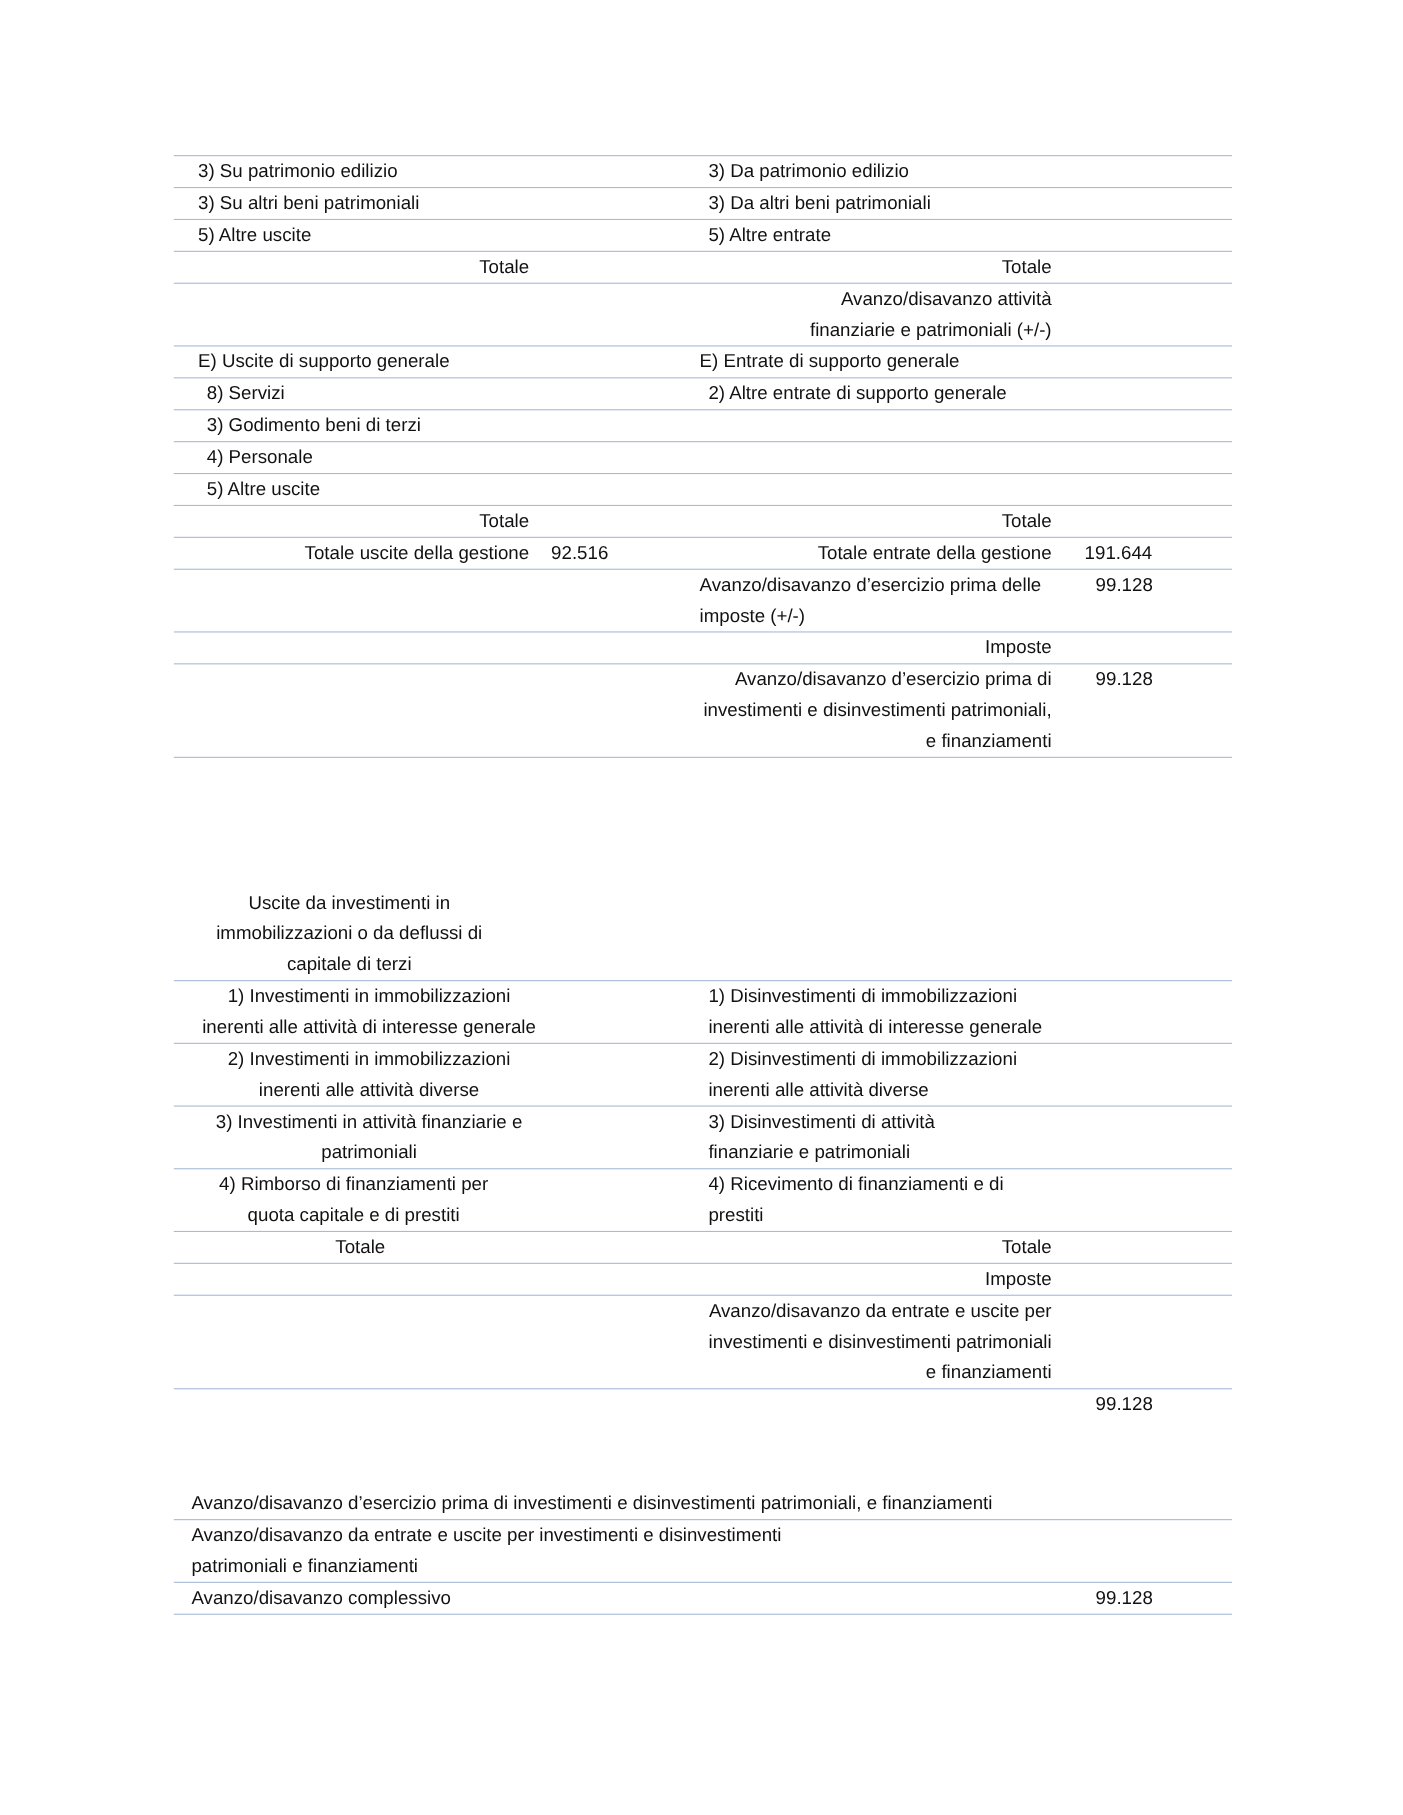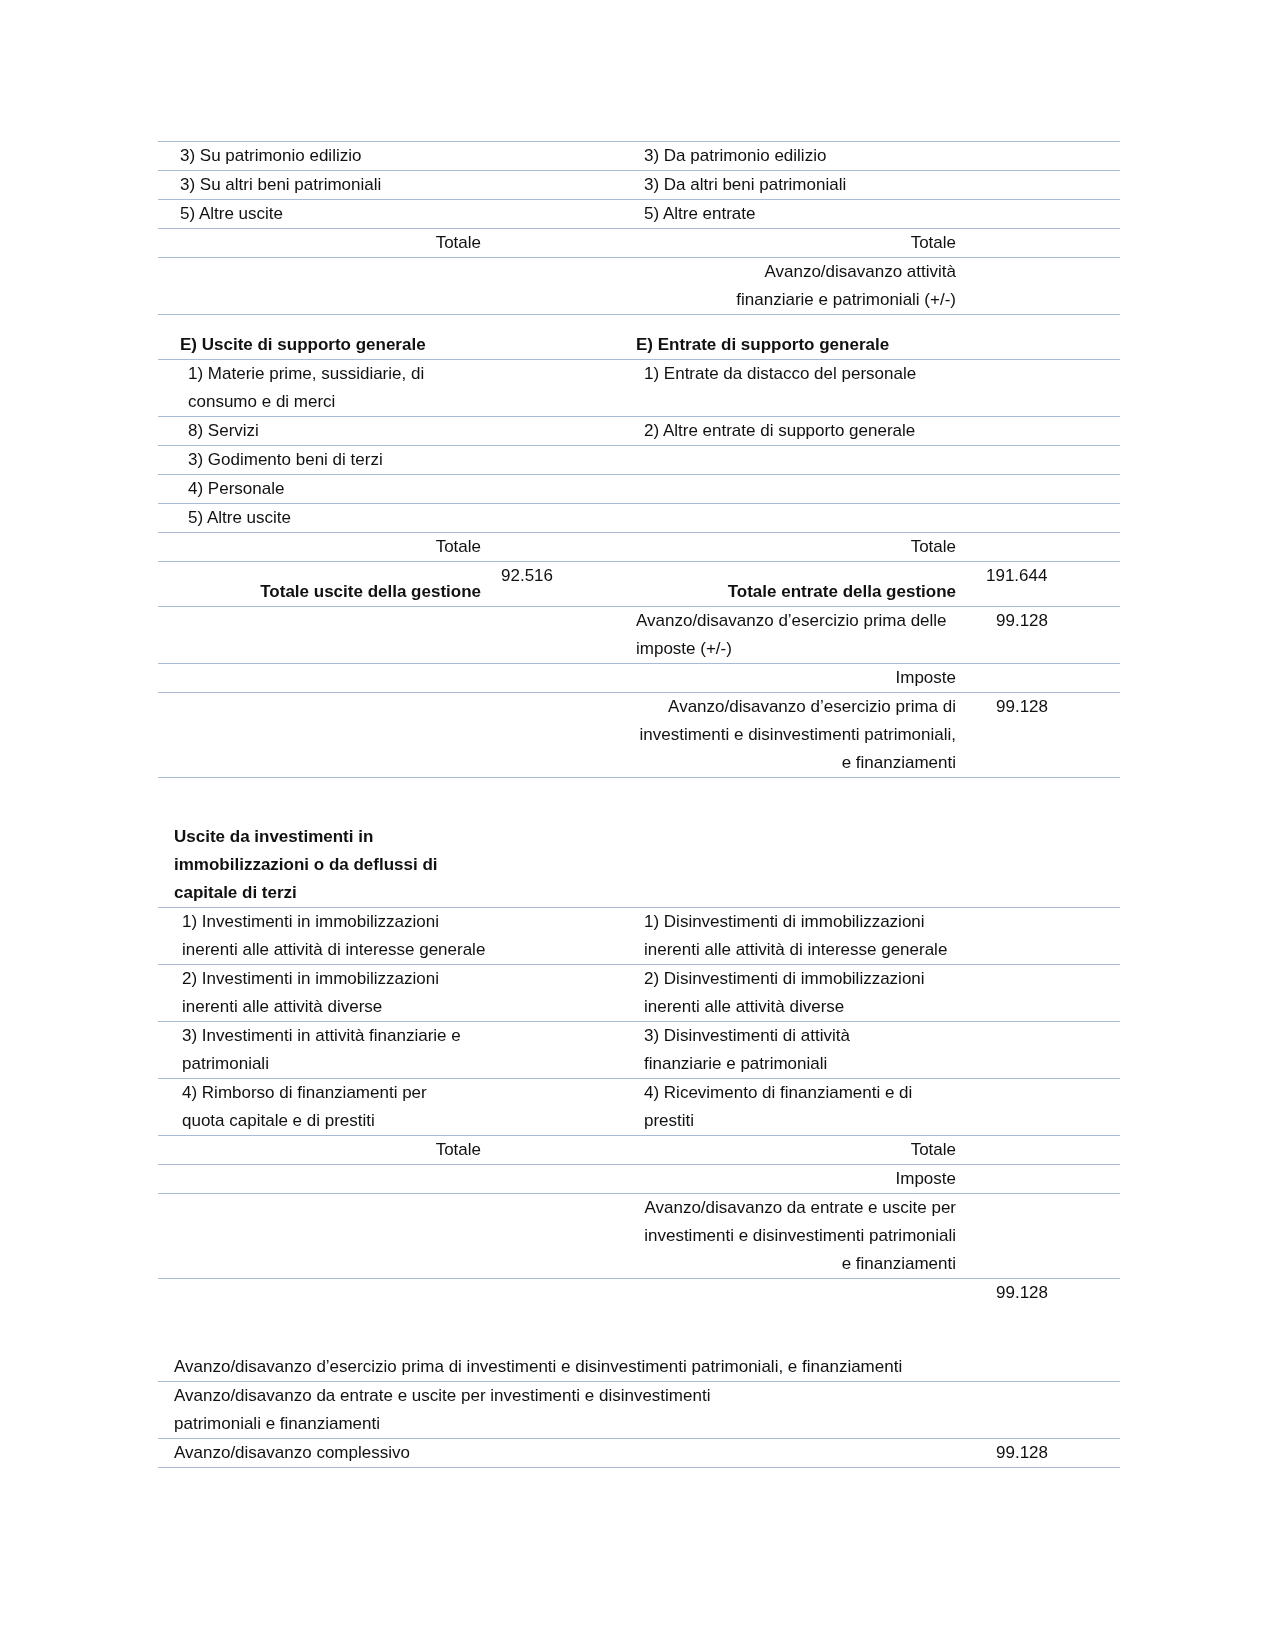"E) Uscite di supporto generale" .b { font-weight: bold -> normal; margin-top: 16px -> none }
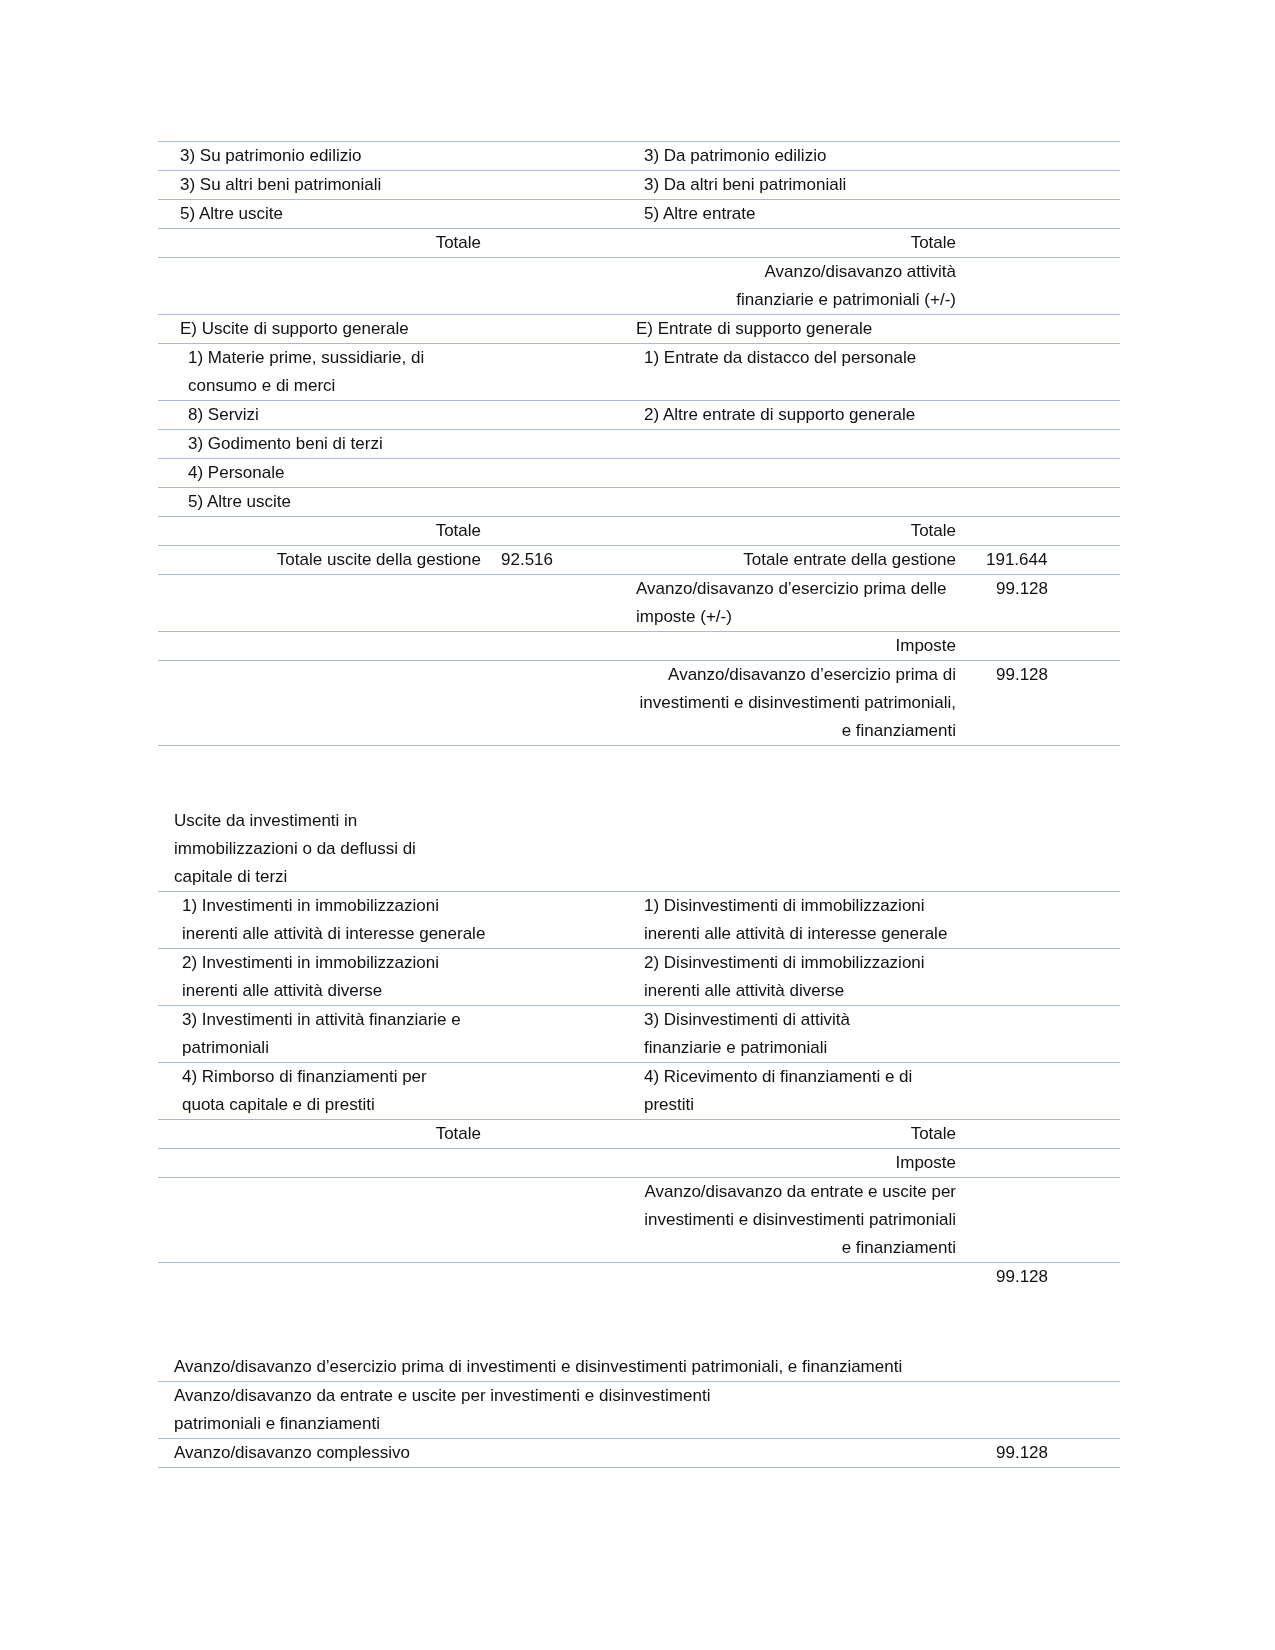"1) Materie prime, sussidiarie, di" div.row { html: <div> <div>1) Materie prime, sussidiarie, di consumo e di merci</div> <div></div> <div>1) Entrate da distacco del personale</div> <div></div> </div> -> none }
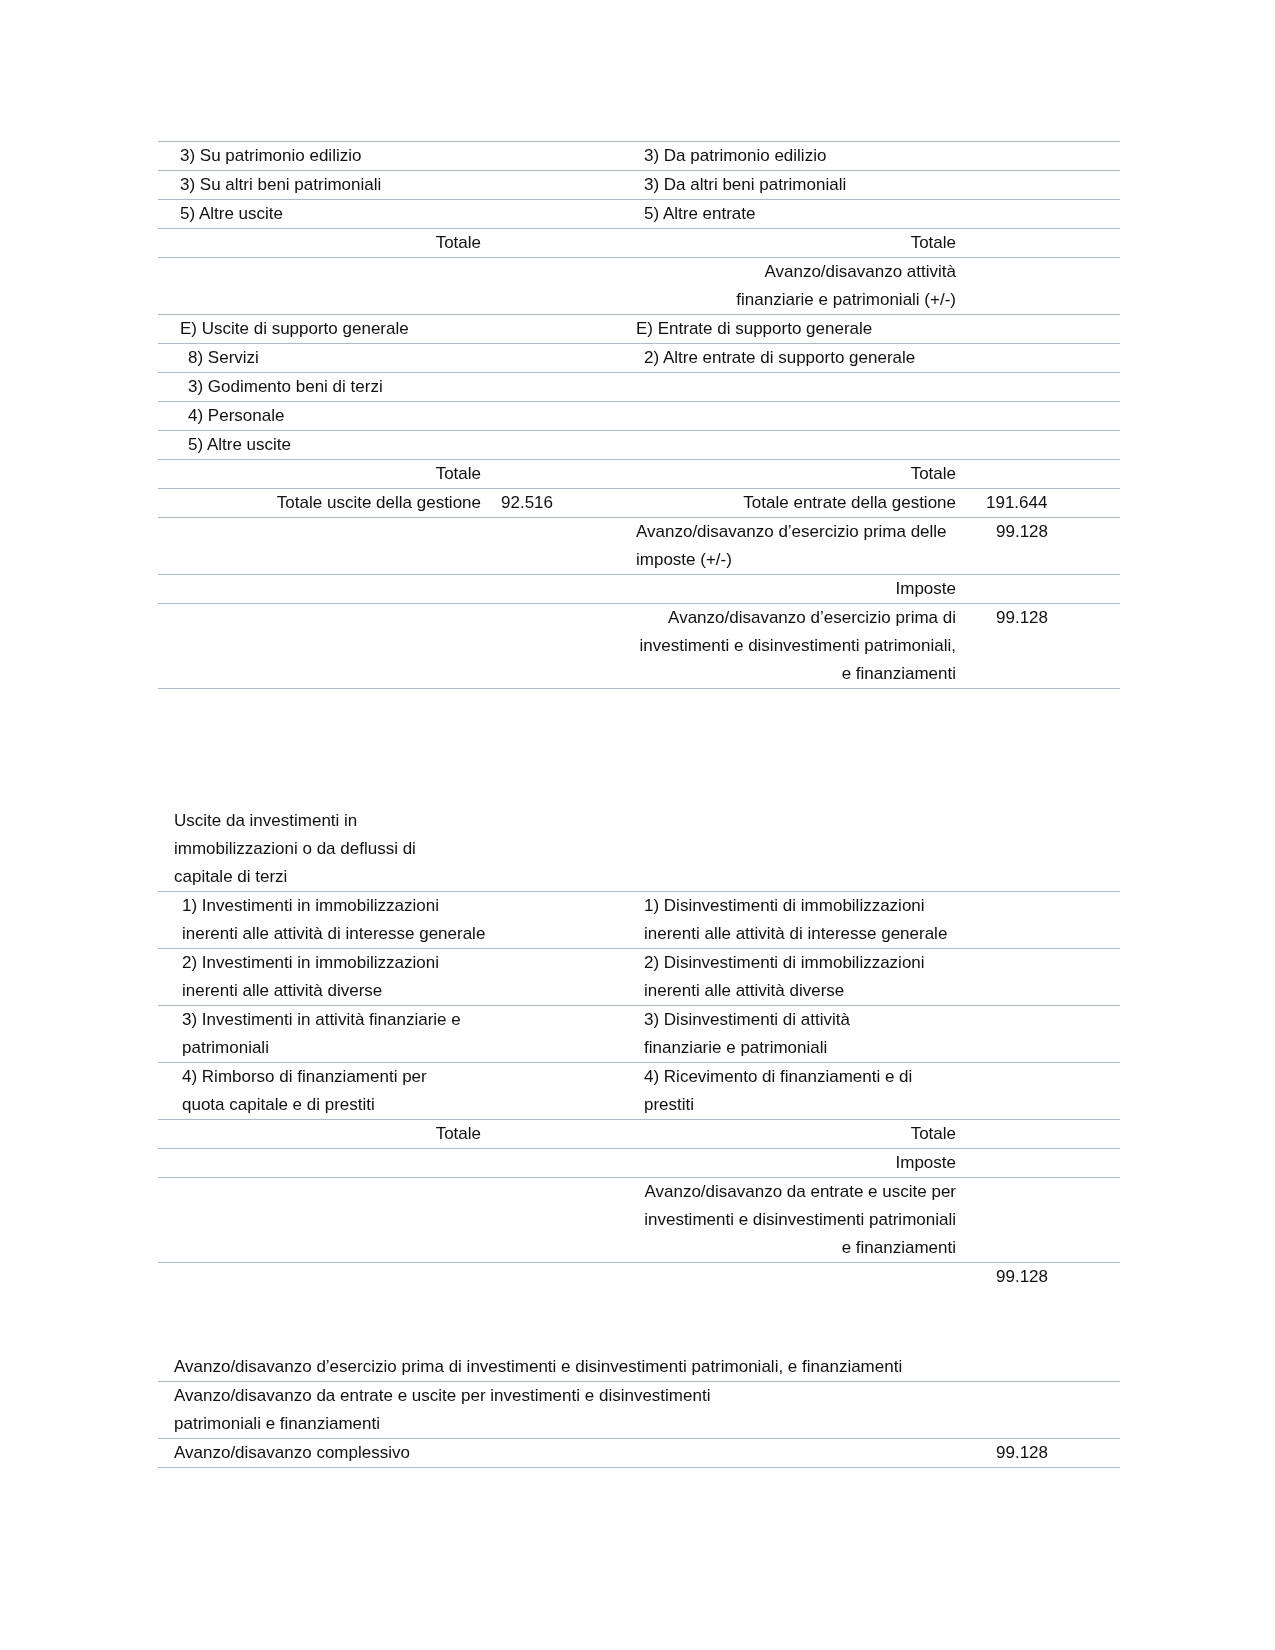"Uscite da investimenti in" .sec2 .c1 { text-align: none -> center }
